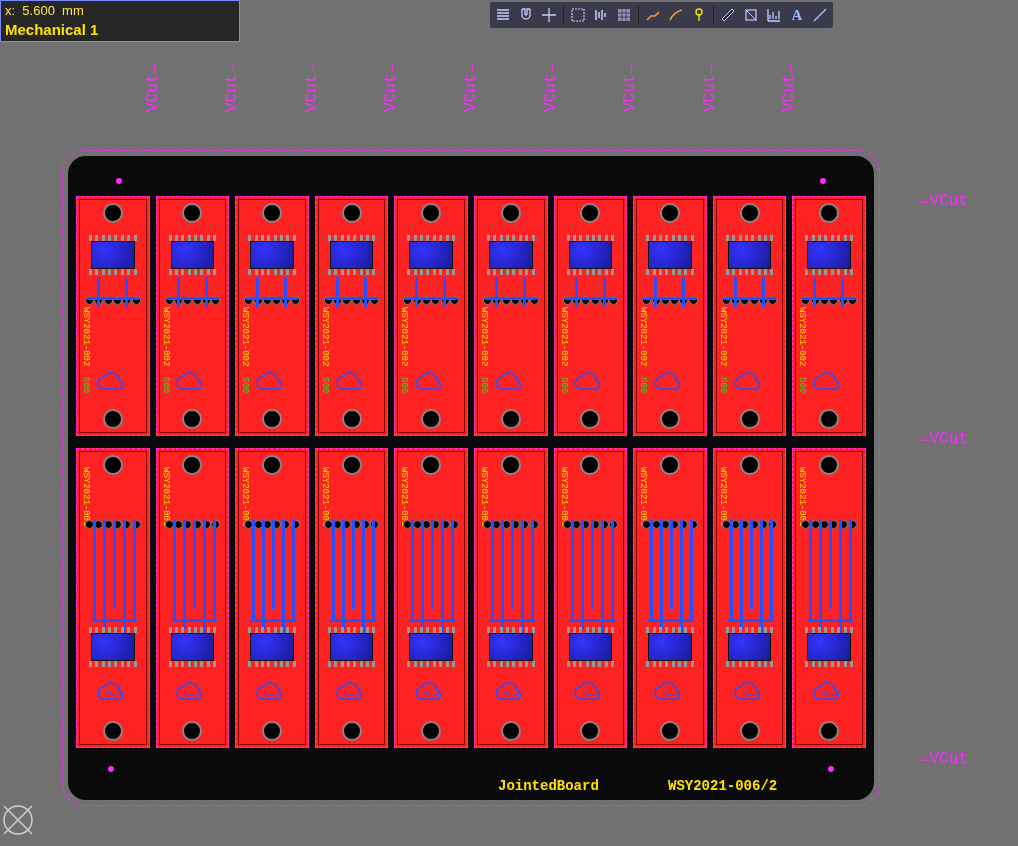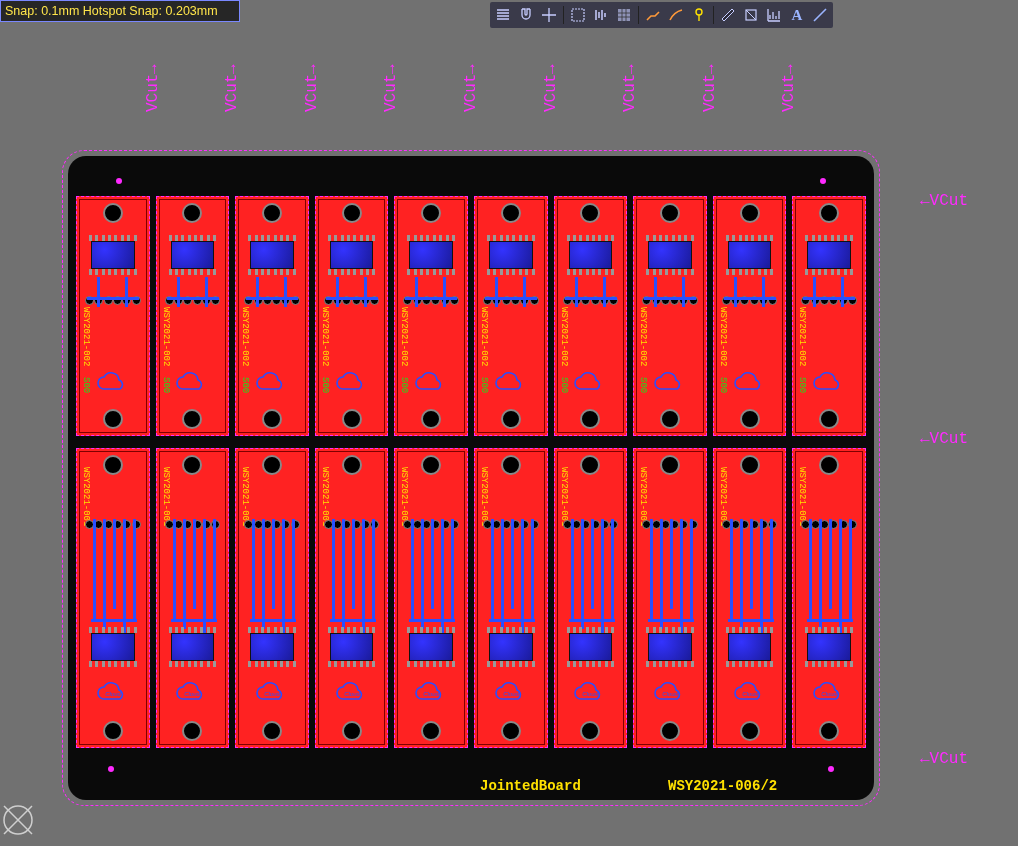"x: 5.600 mm" div.coord { html: none -> <div>x: 5.600 mm</div> }
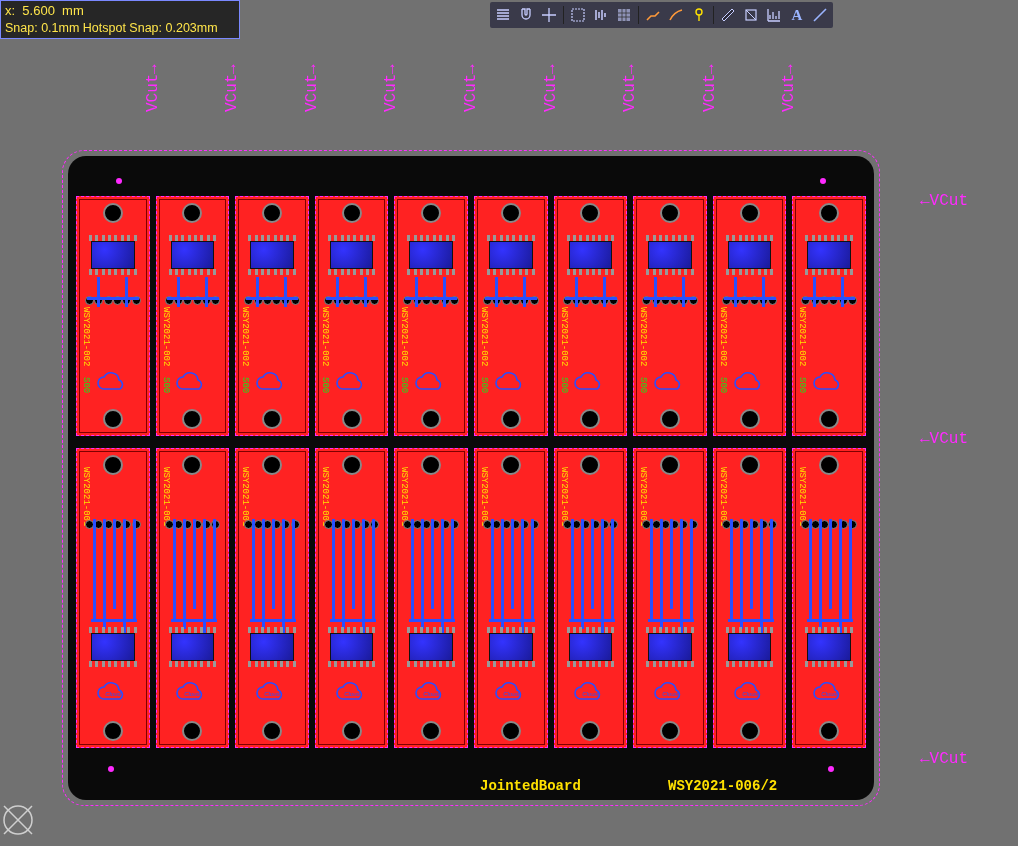"Mechanical 1" div.layer { html: none -> <div>Mechanical 1</div> }
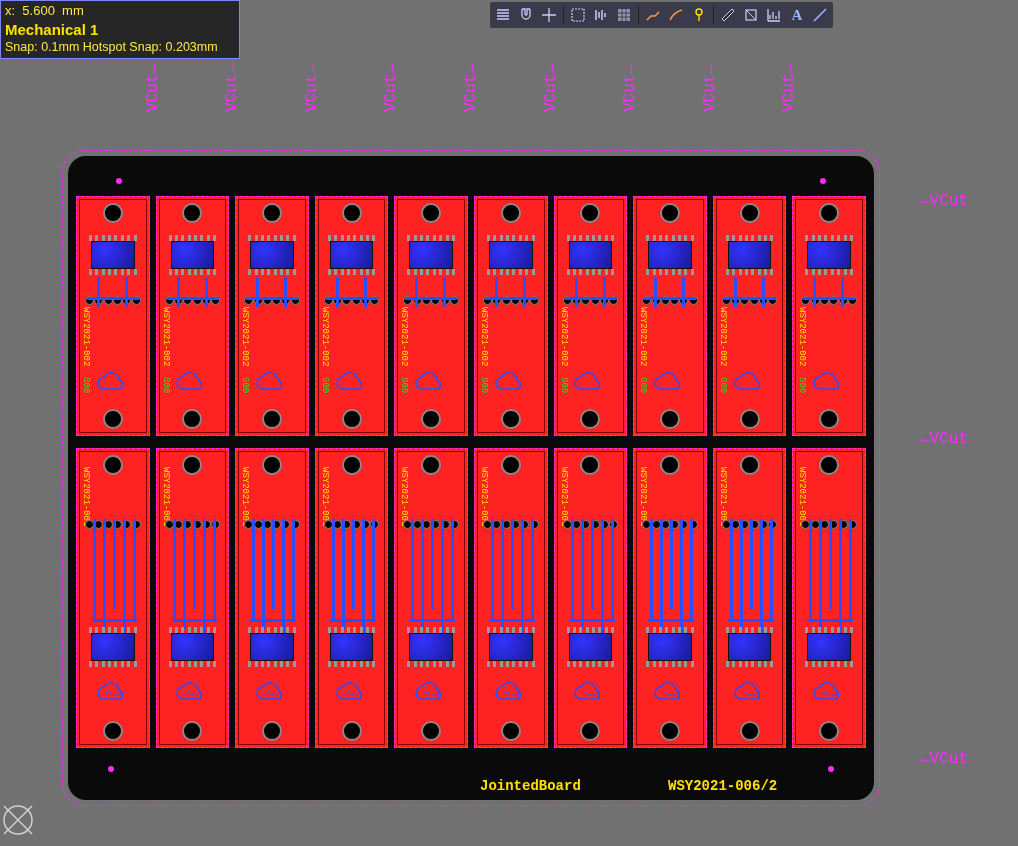"Snap: 0.1mm Hotspot Snap: 0.203mm" div.snap { html: <div>Snap: 0.1mm Hotspot Snap: 0.203mm</div> -> none }
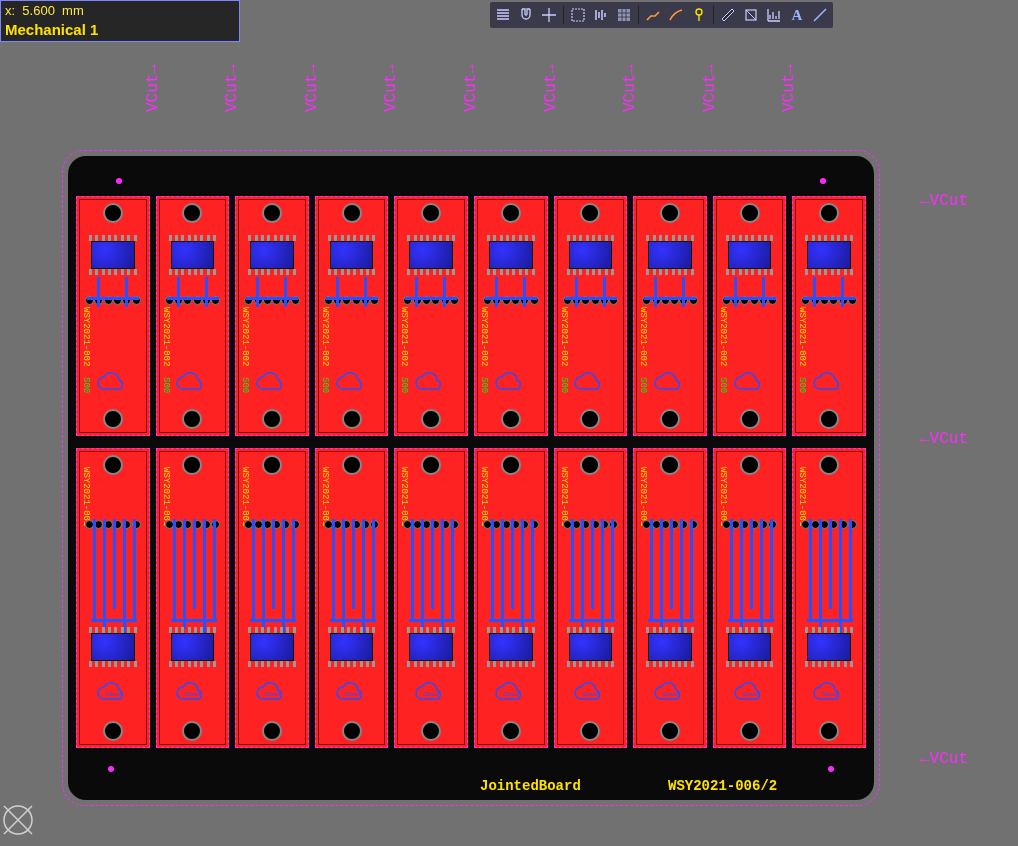"JointedBoard" div.footer-text { left: 412px -> 430px }
